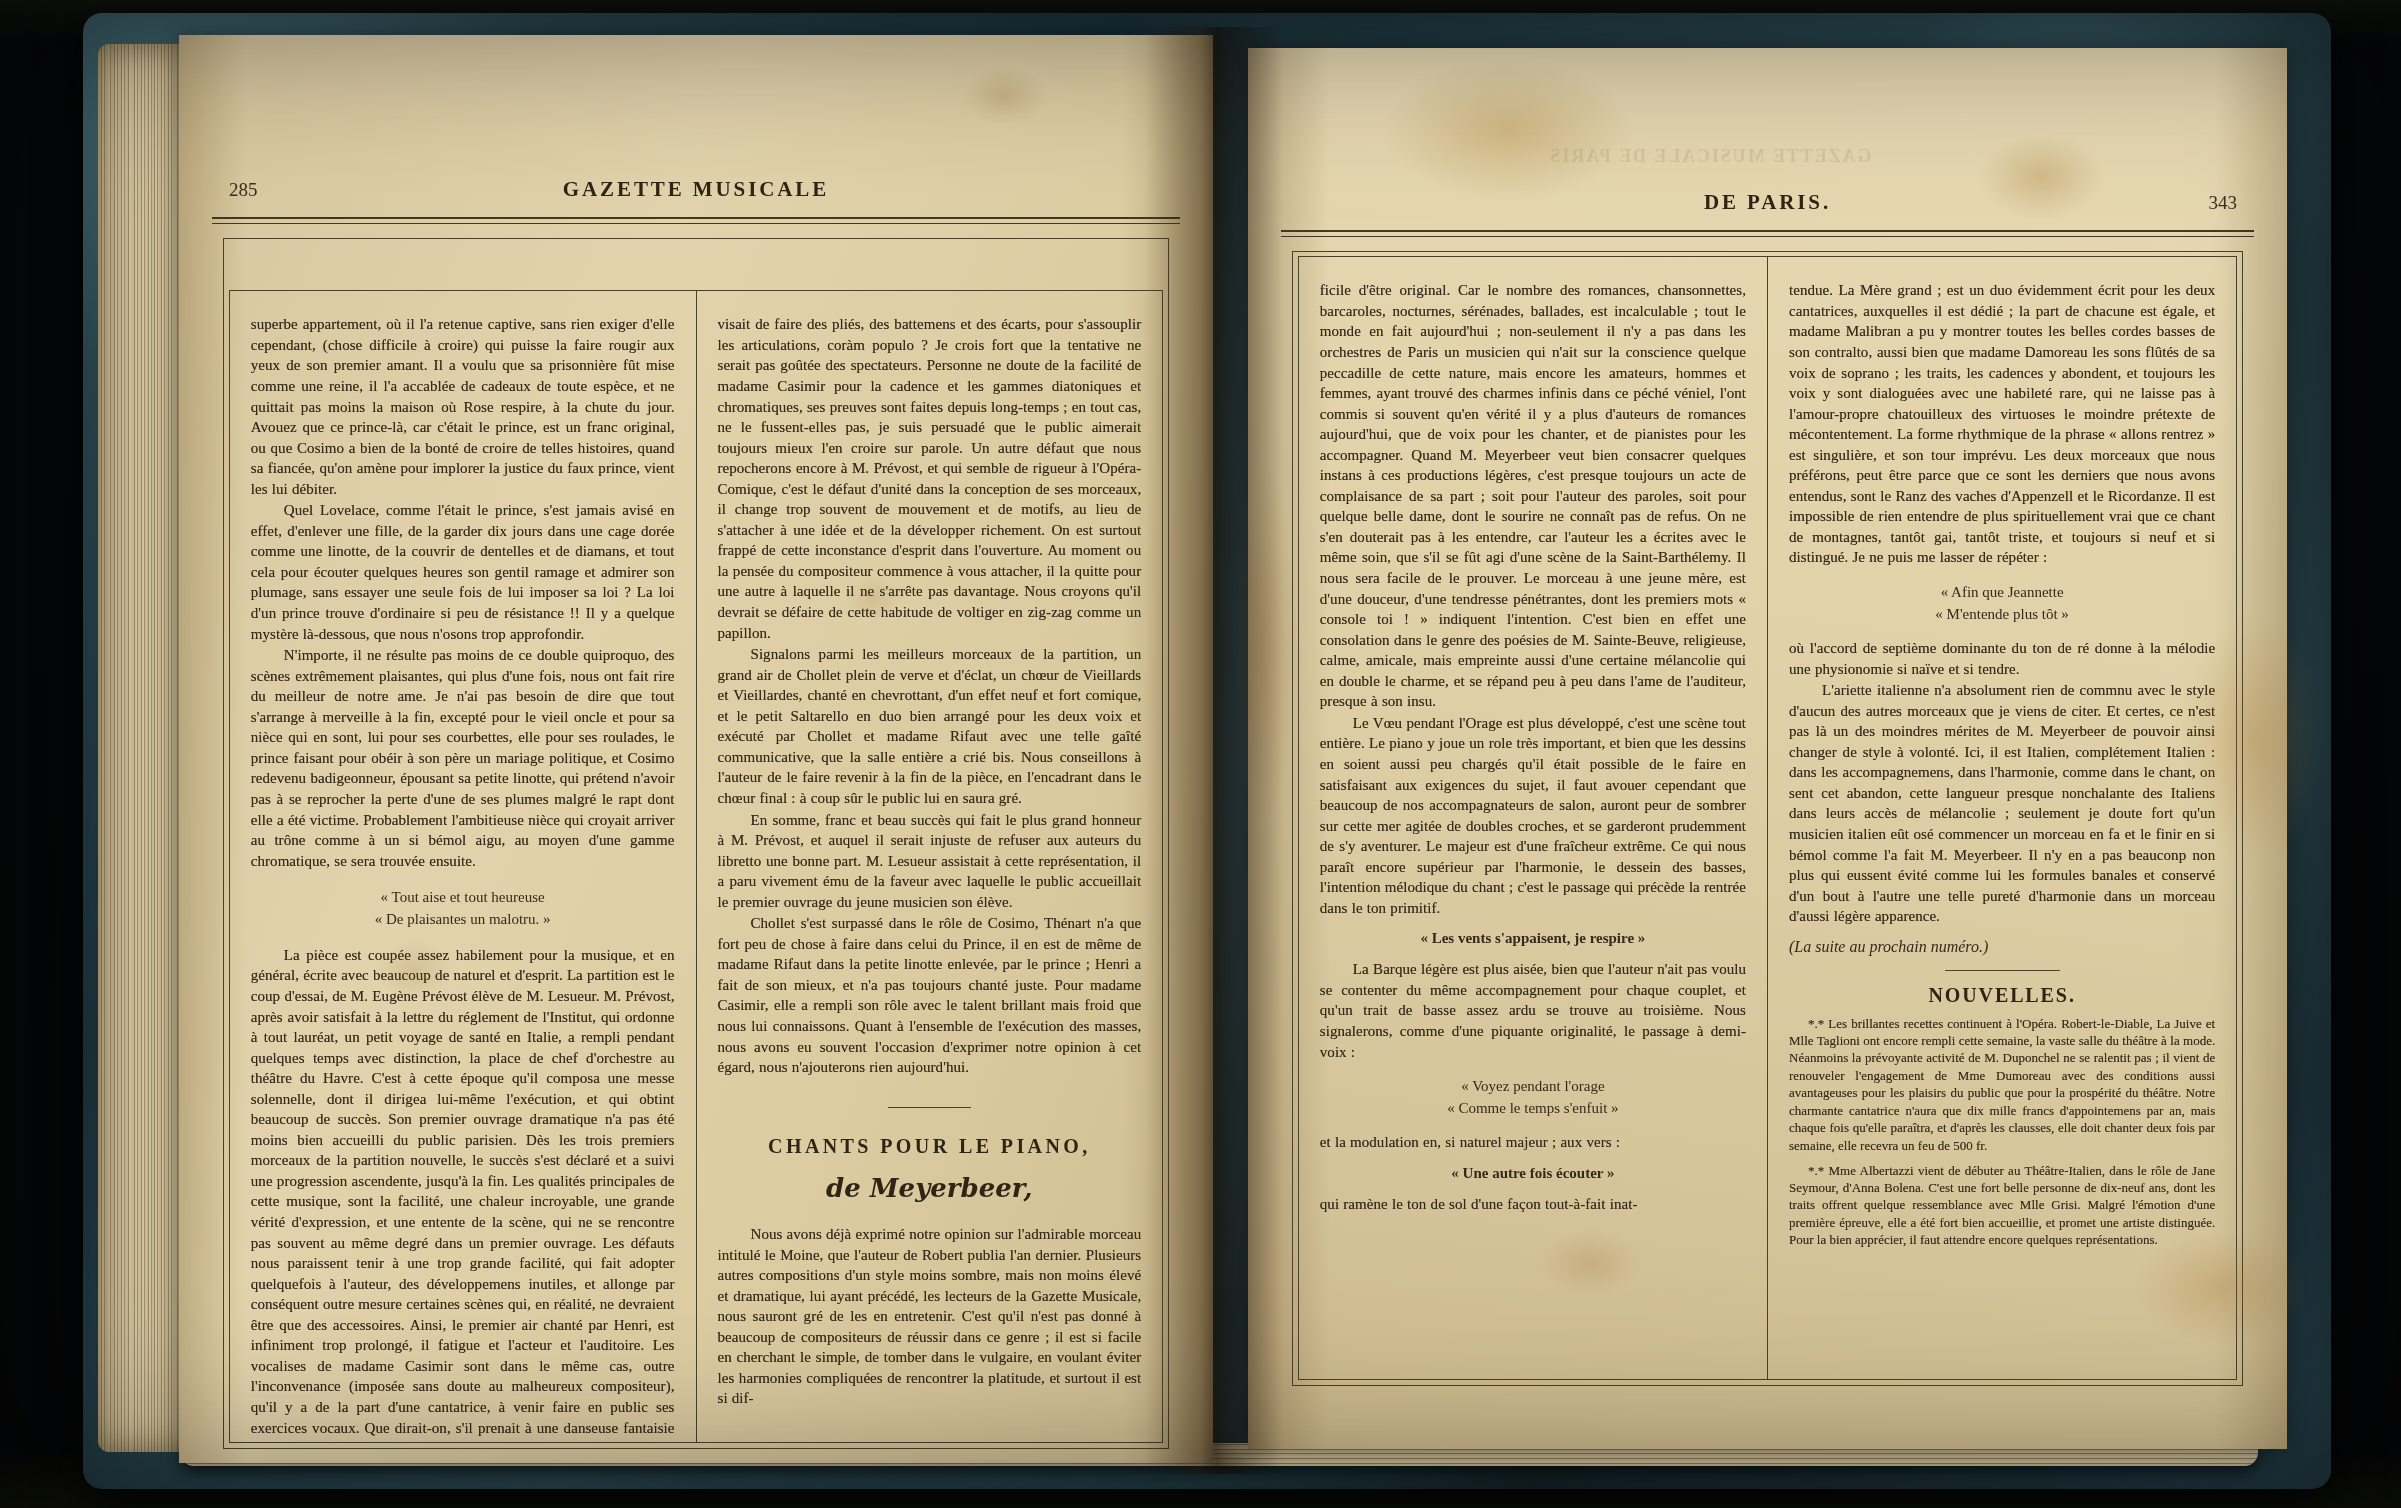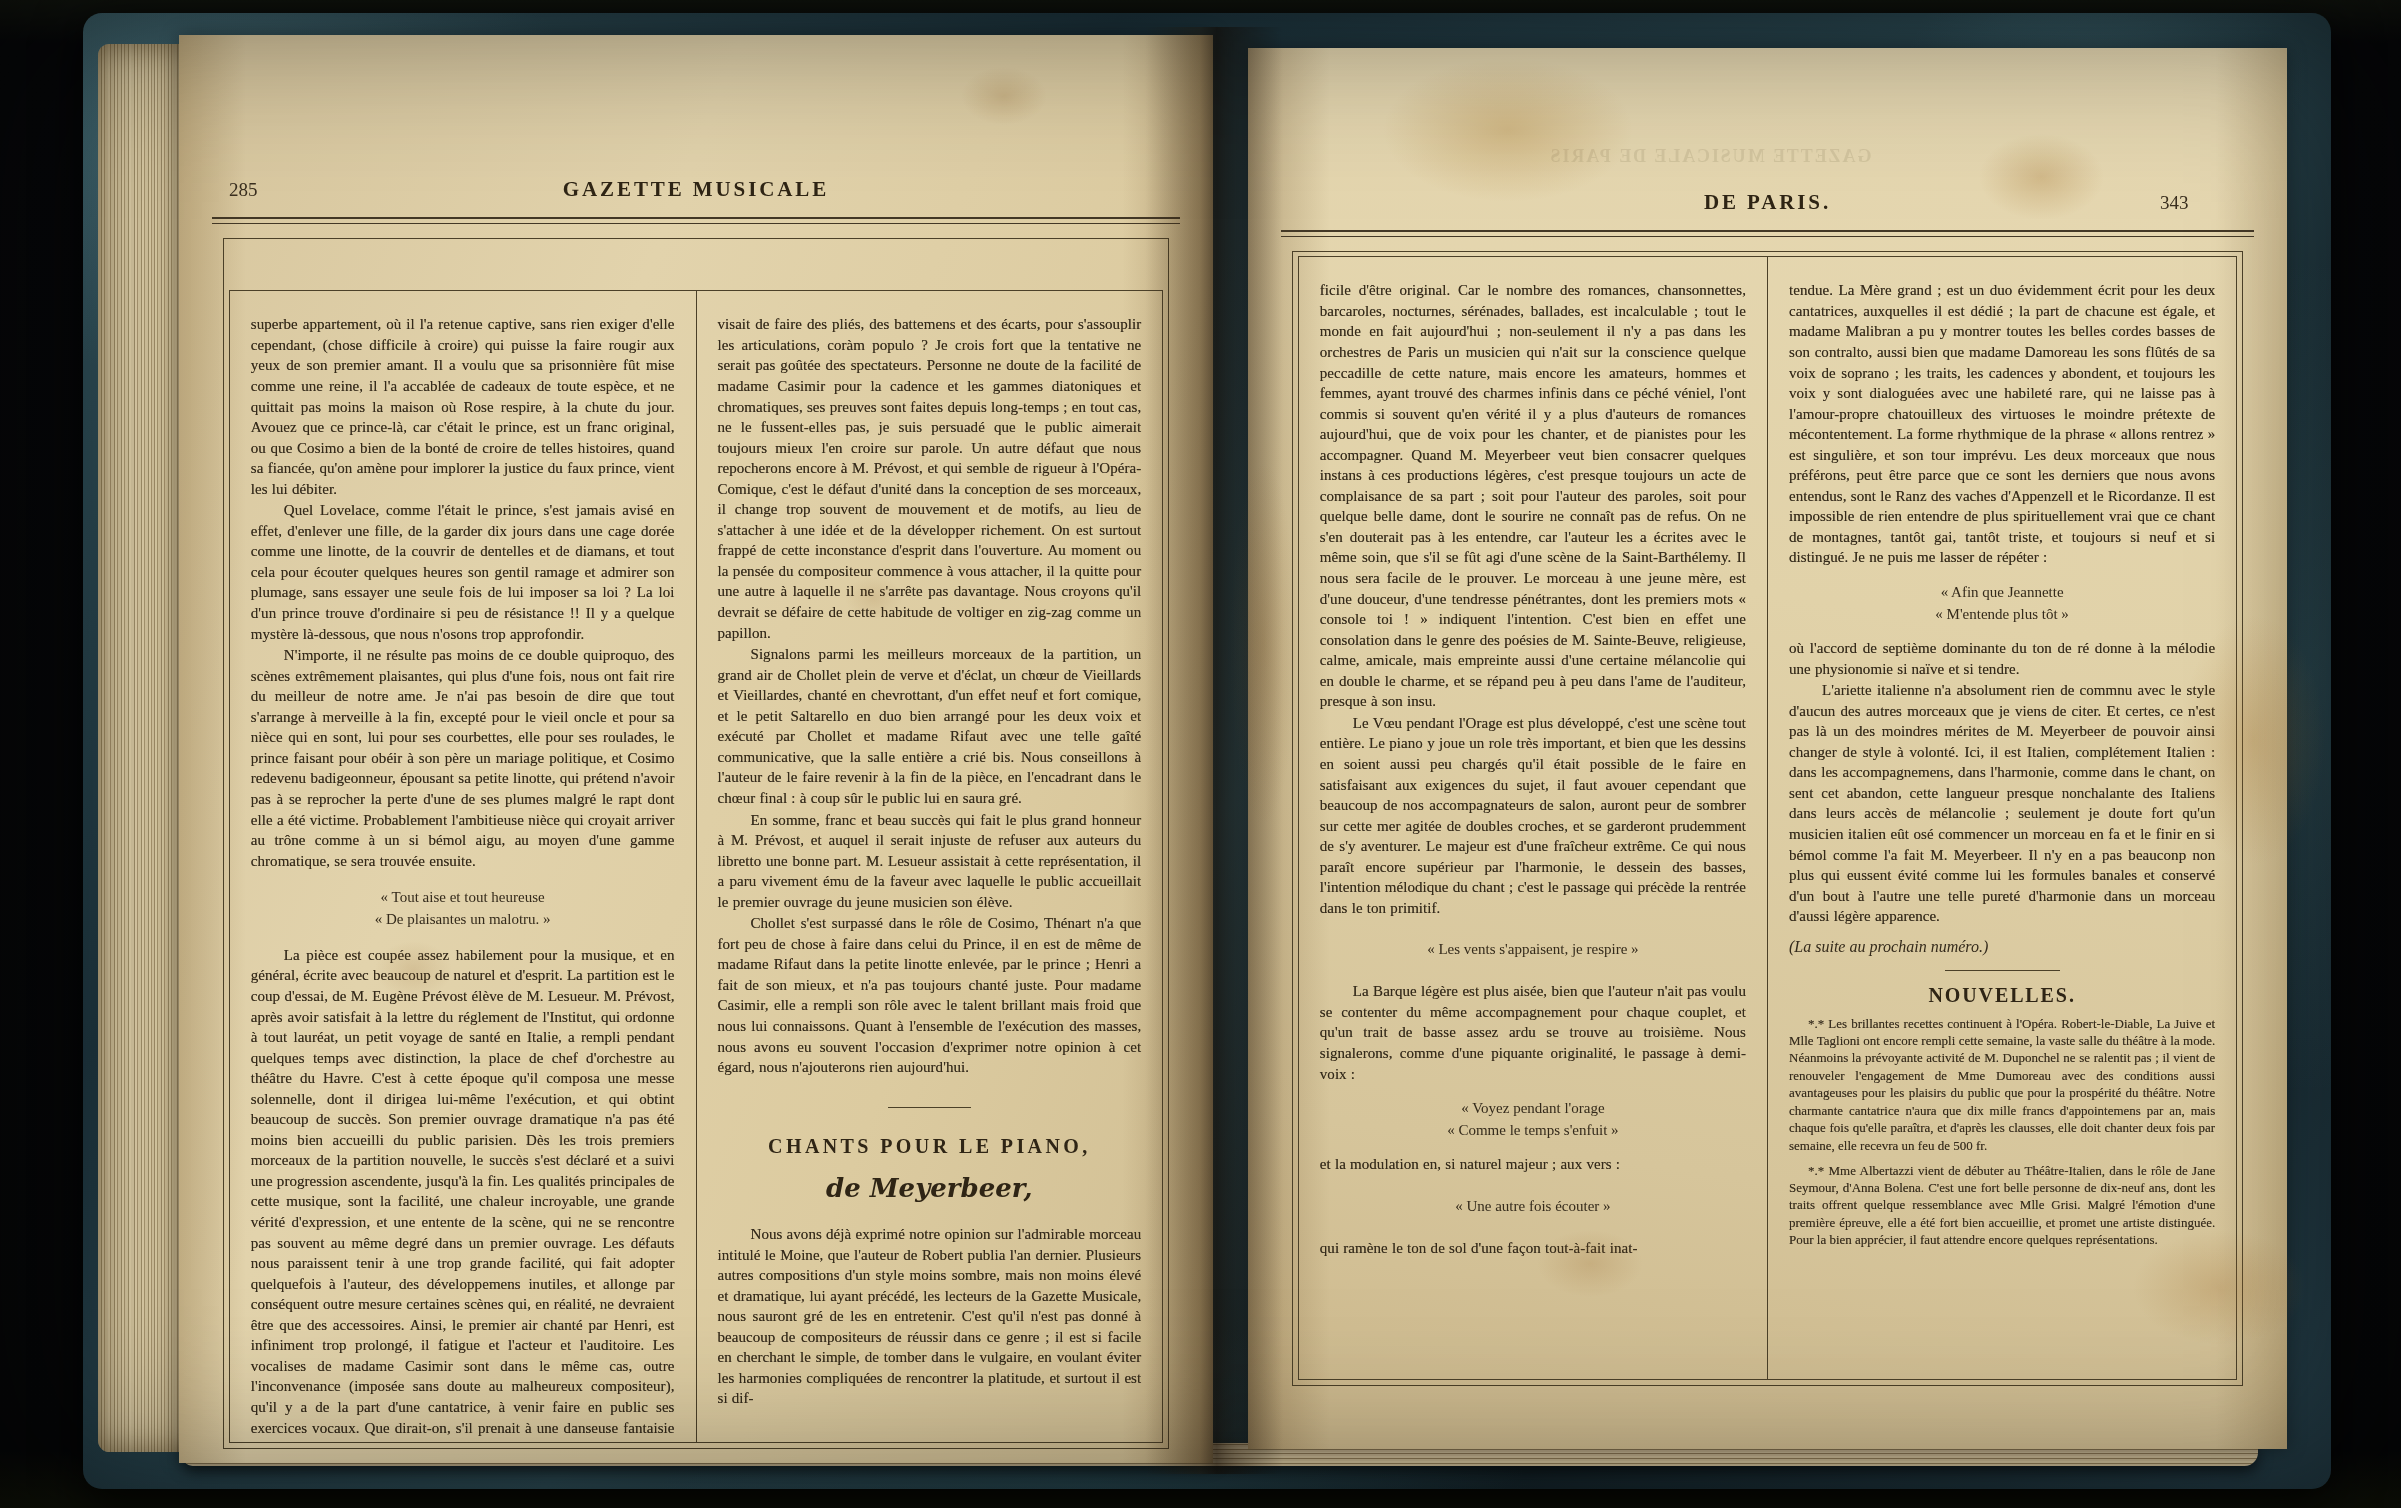"343" .pagenum.right { text-align: none -> right }
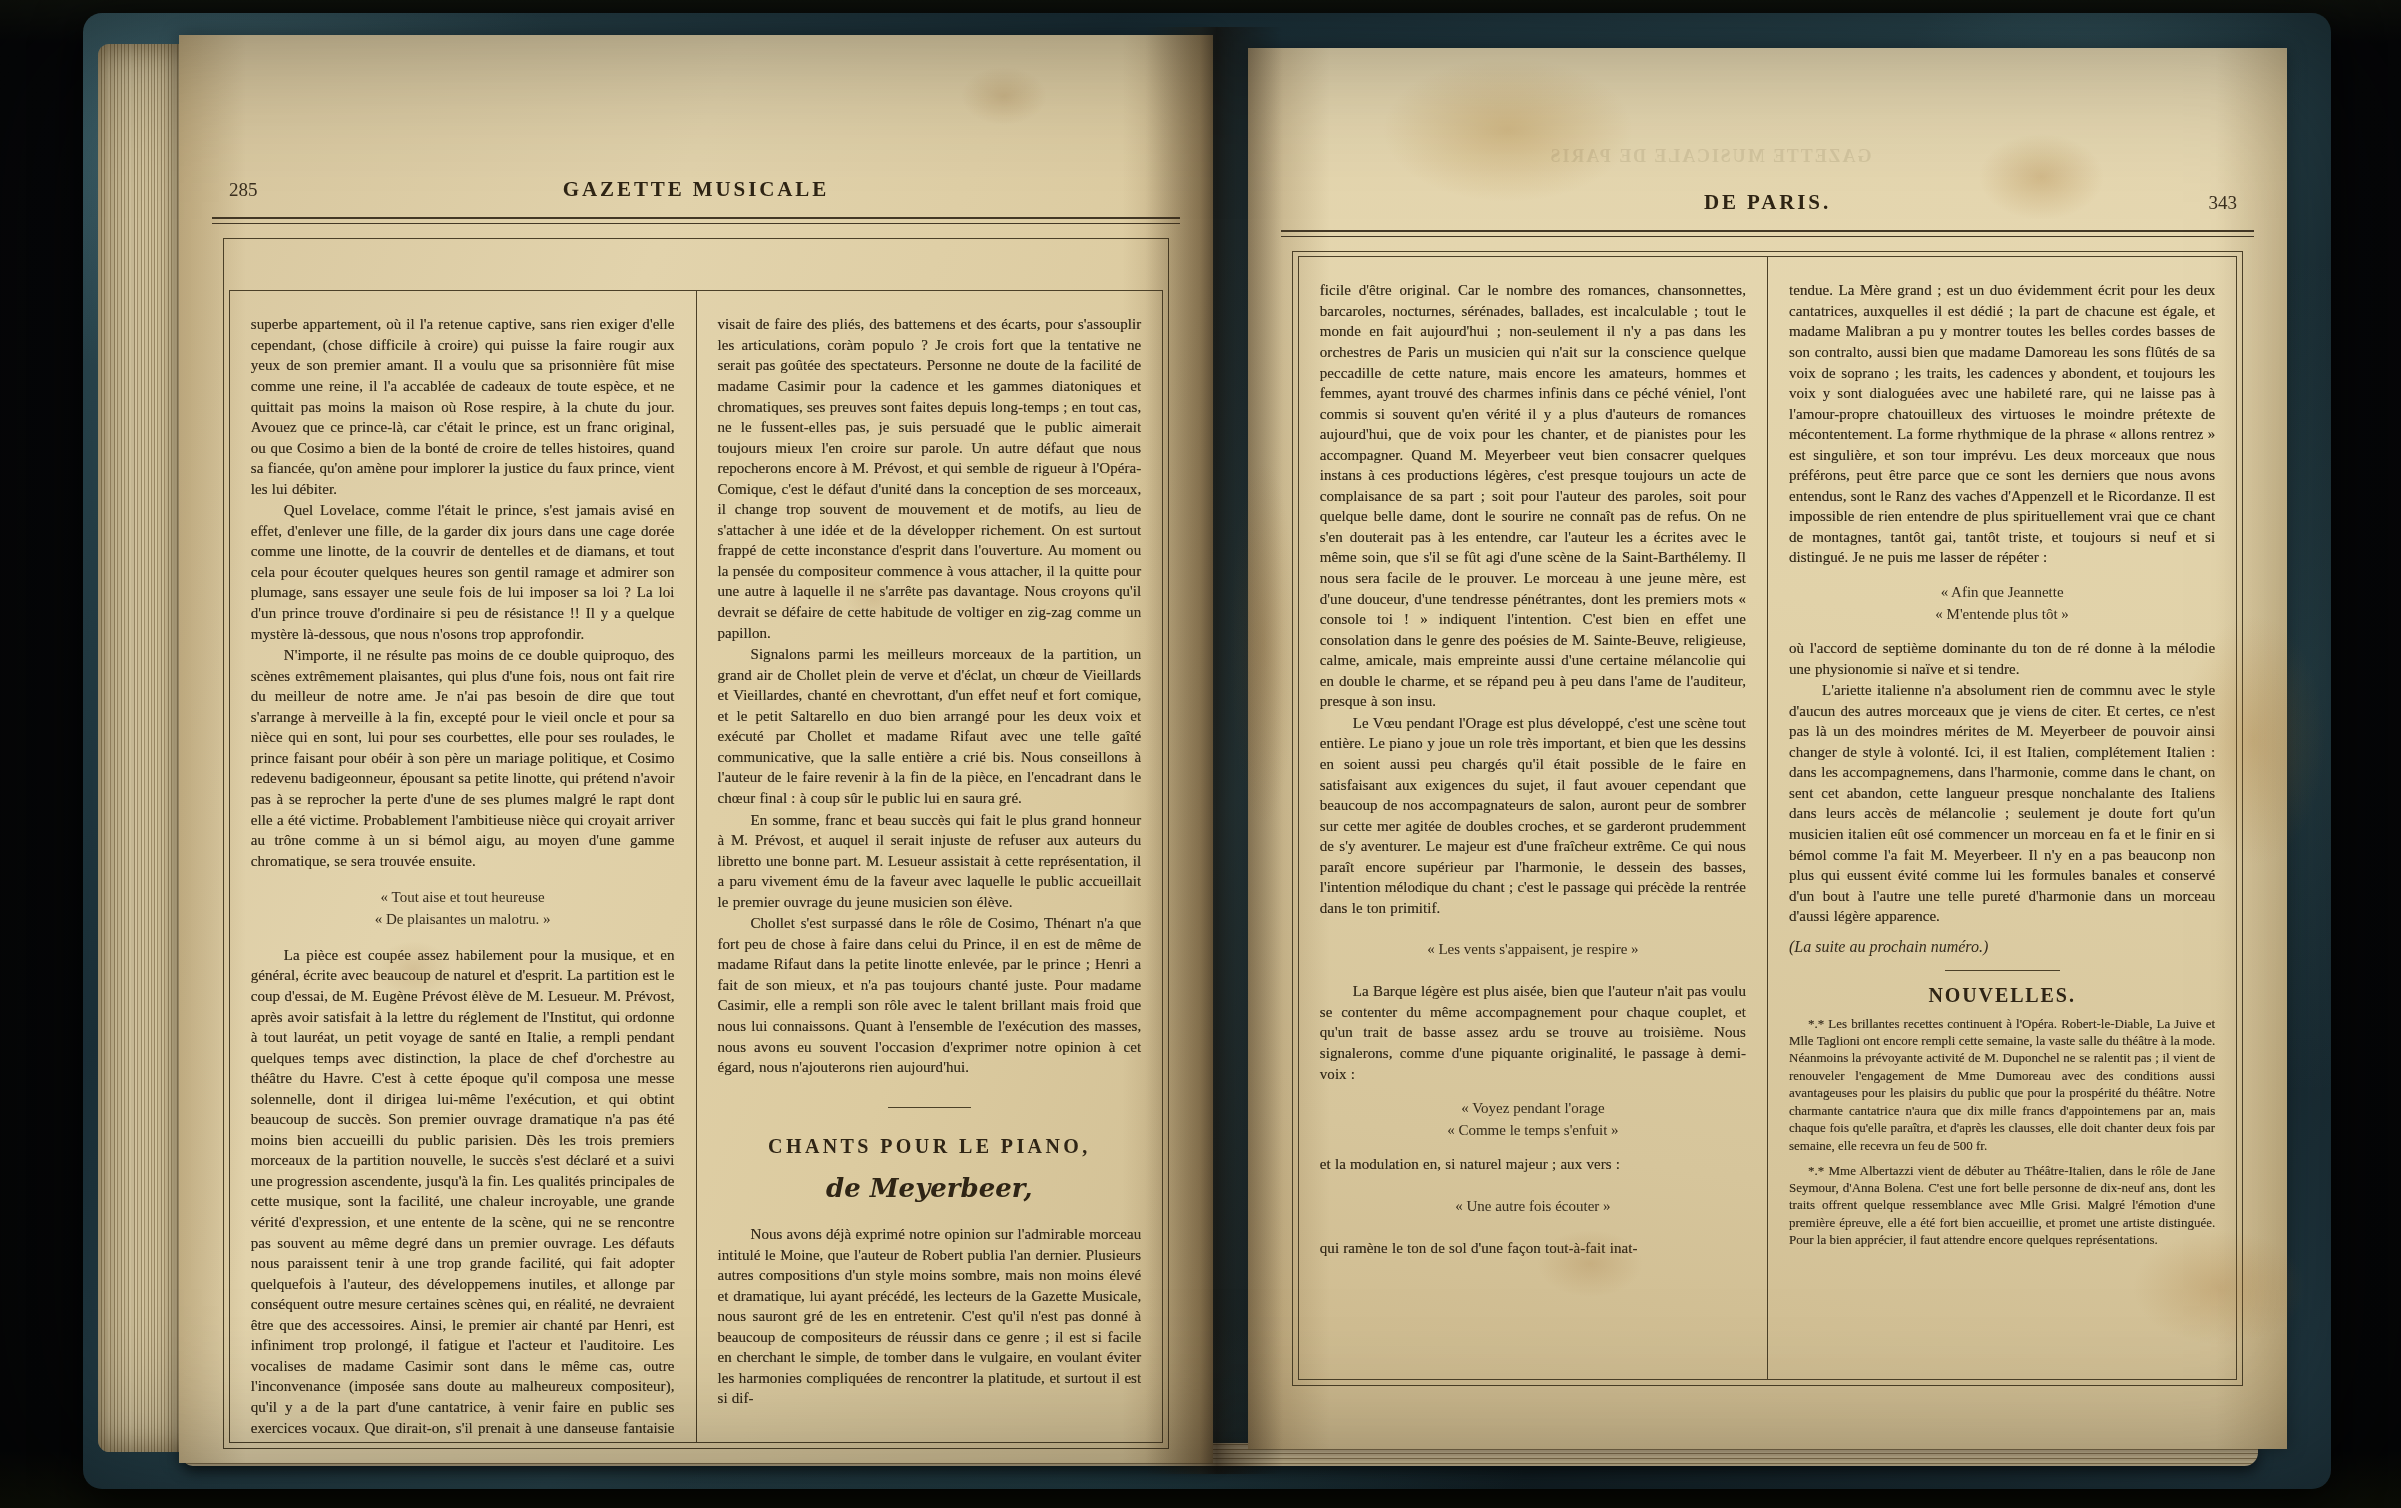"« Les vents s'appaisent, je" .quote-line { font-weight: none -> bold; margin: 23px 0 -> 12px 0 }
